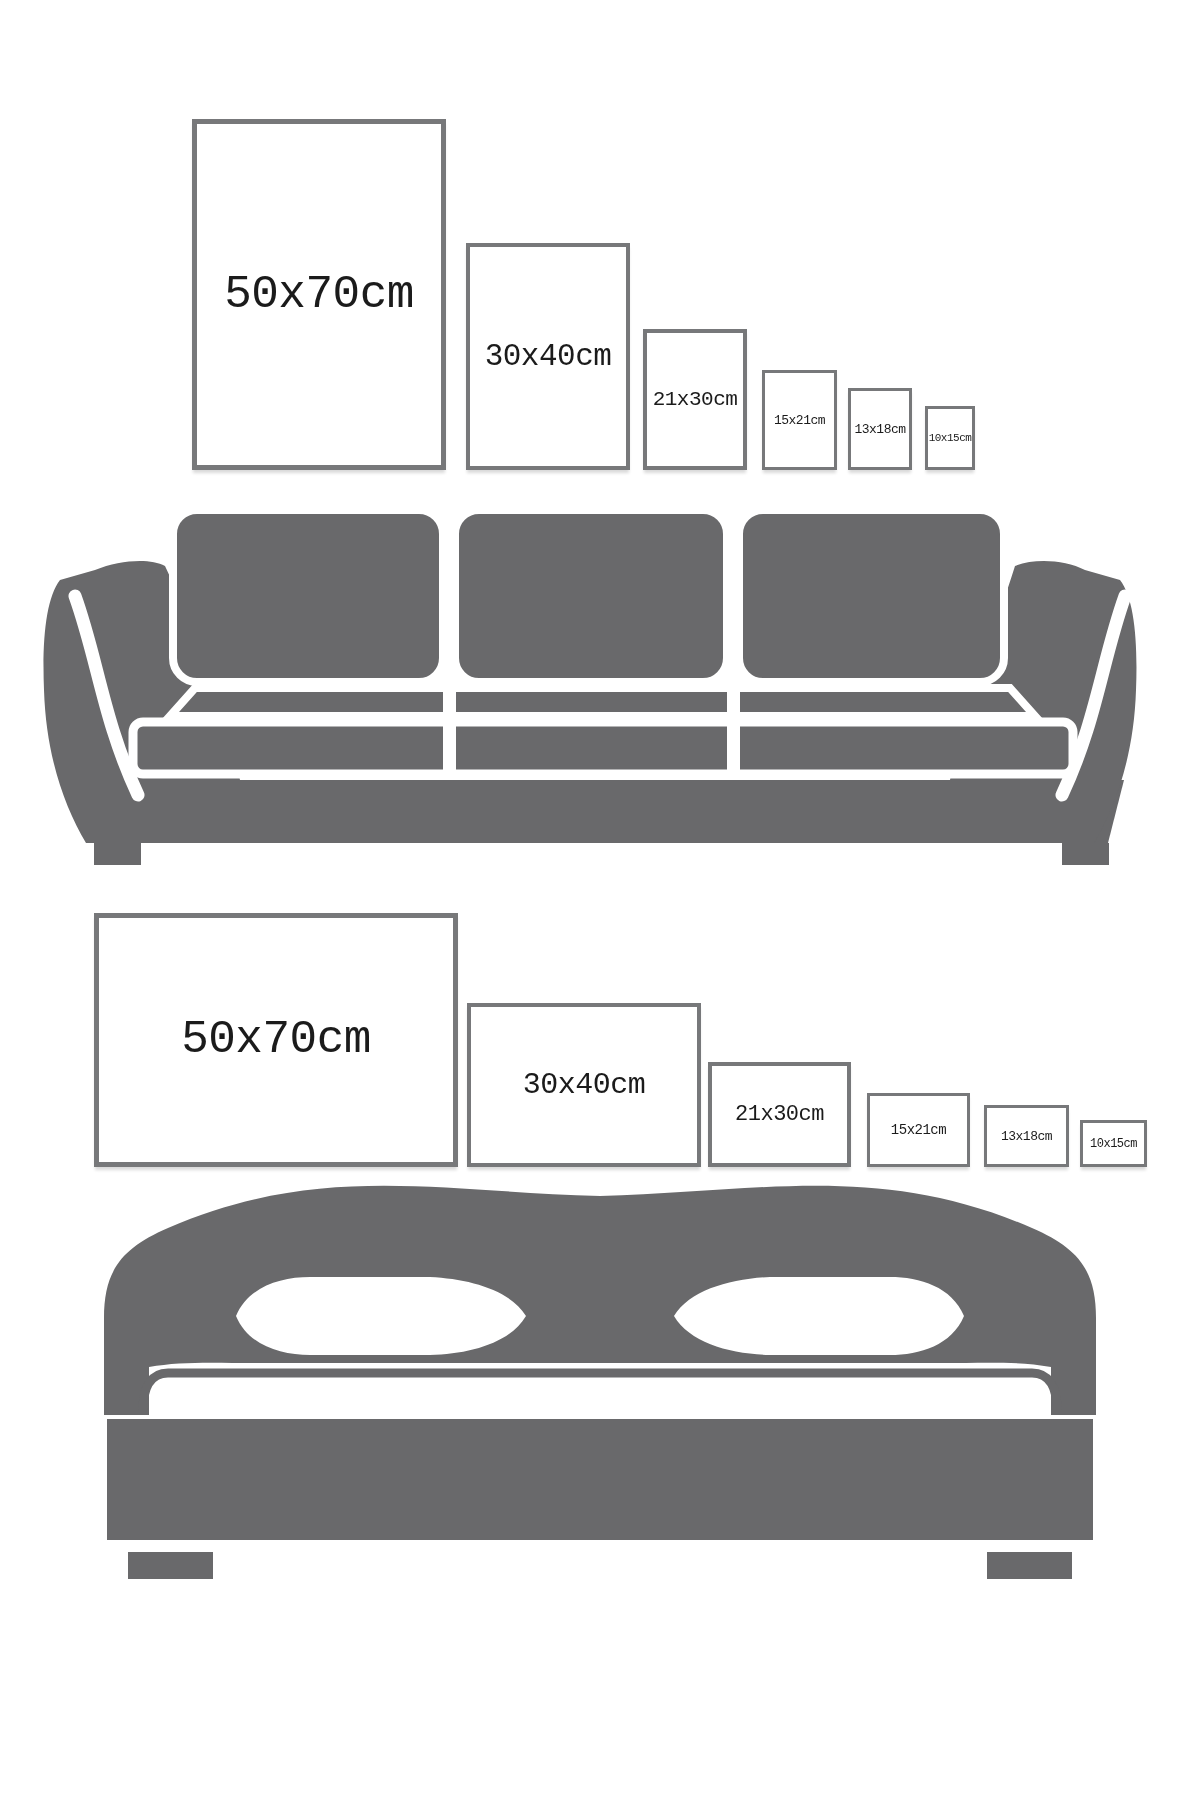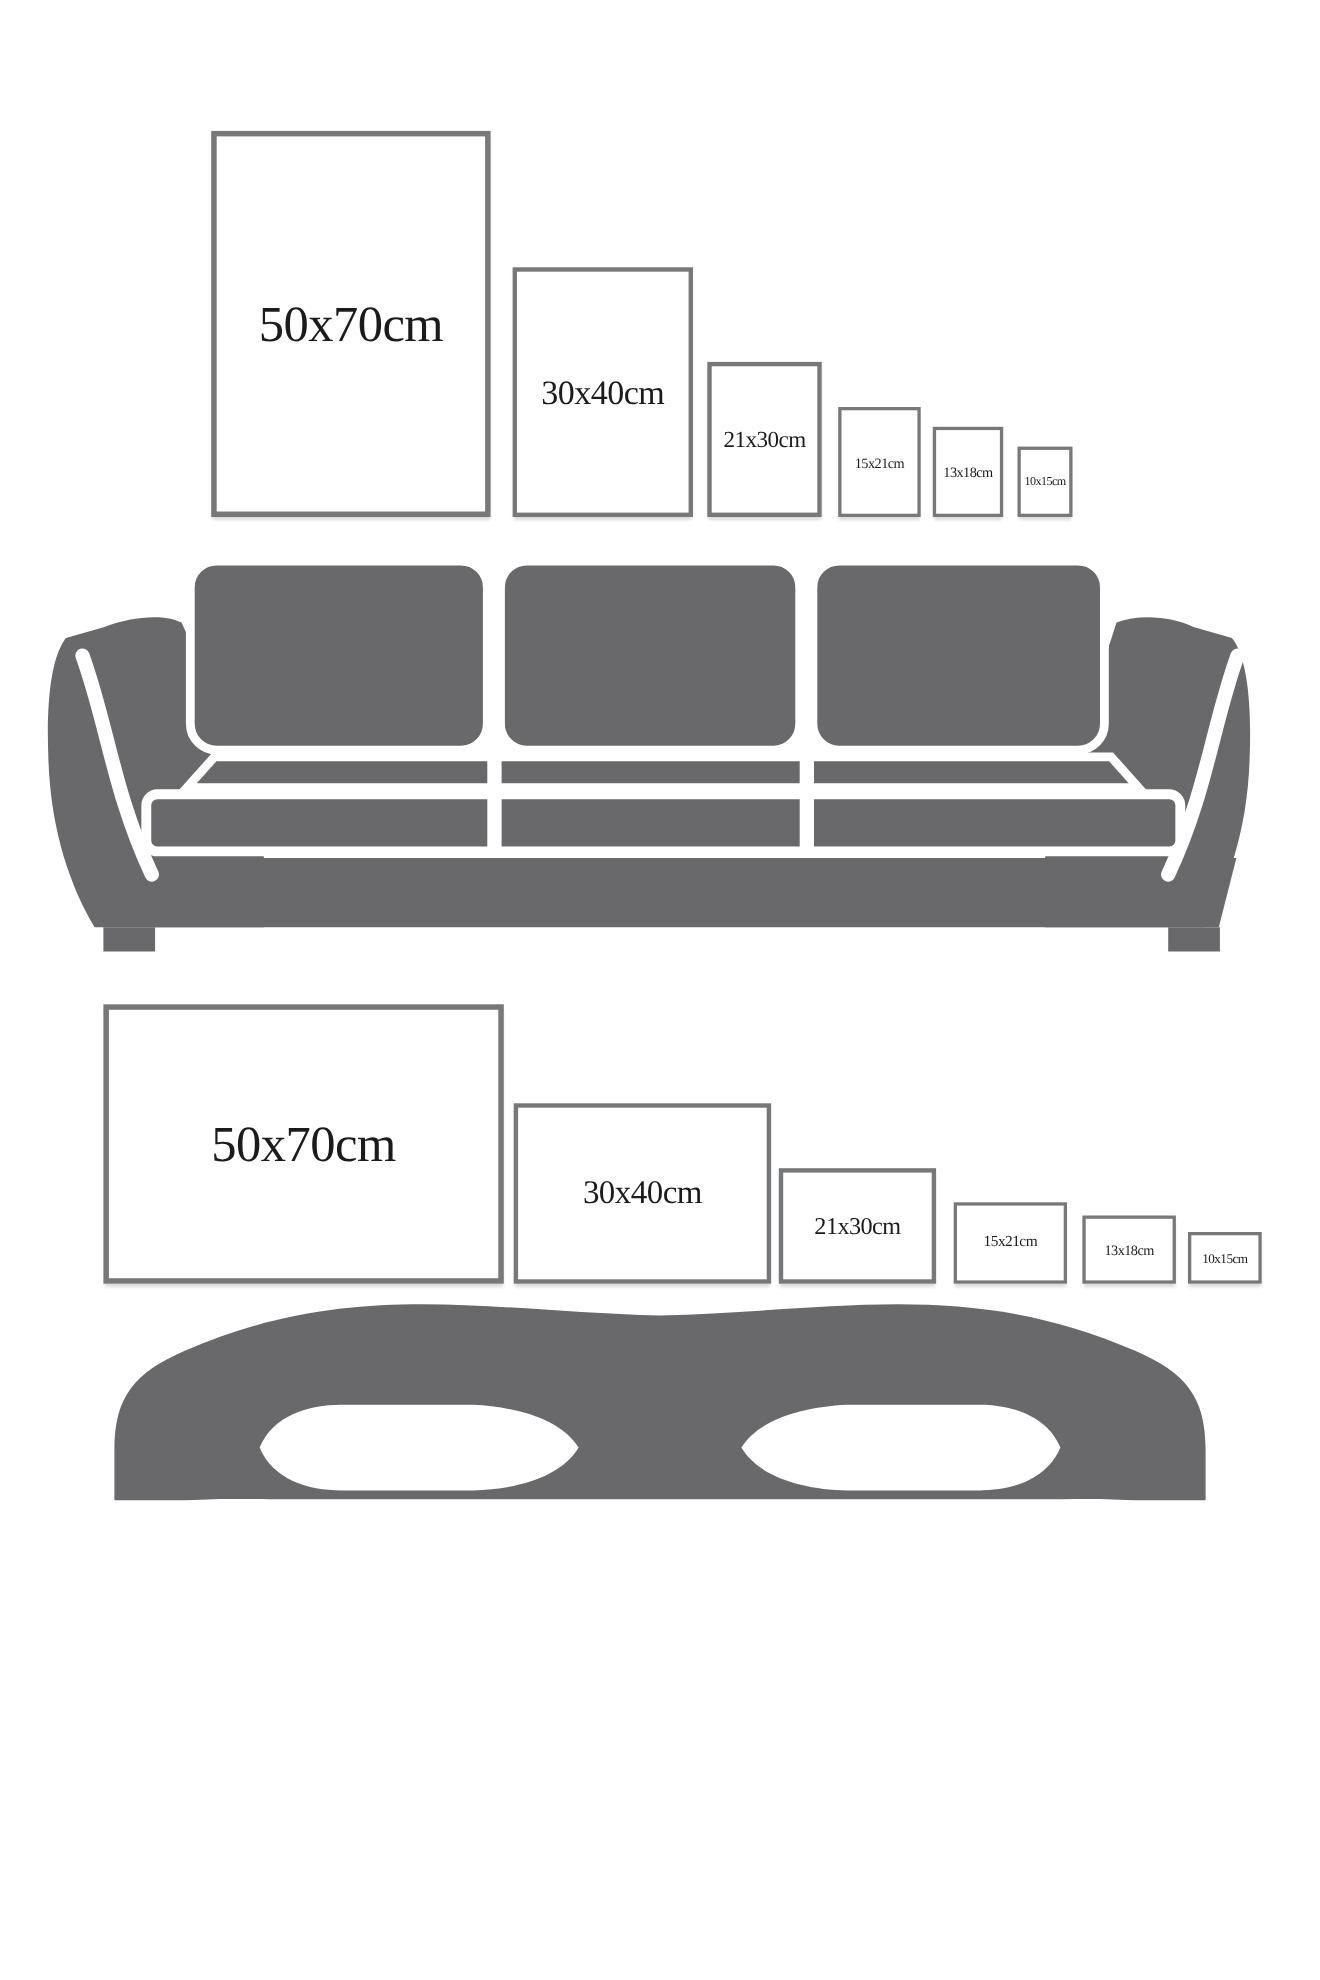"50x70cm" #stage { font-family: Liberation Serif, serif -> Liberation Mono, monospace; height: 1364px -> 1800px }
